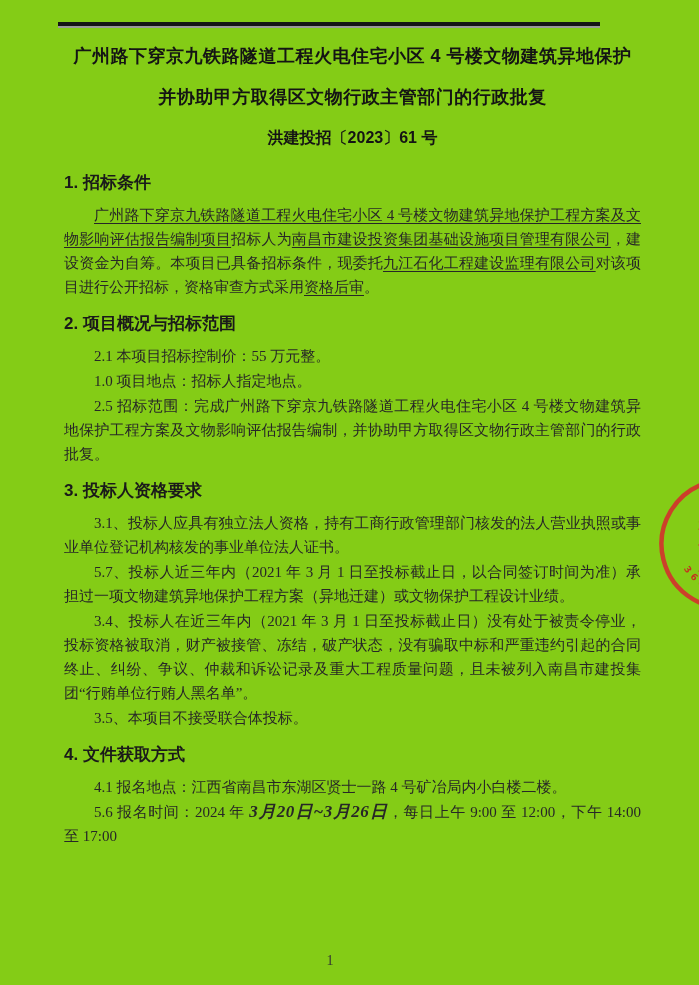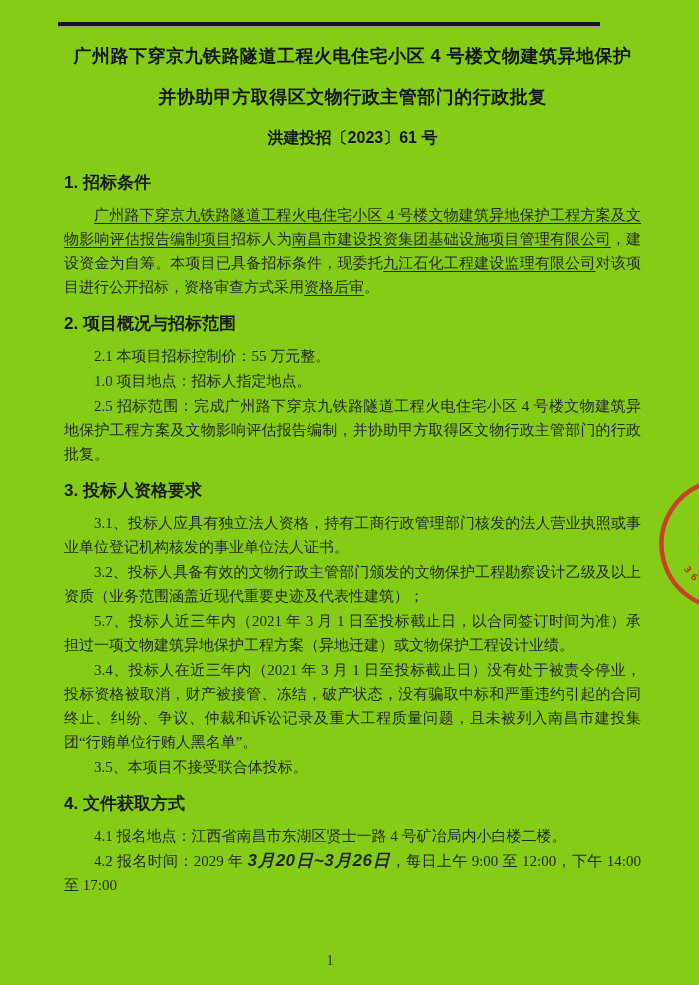"3.2、投标人具备有效的文物行政主管部门颁发的文物保护工程勘察设计乙级及以上资质" p.body { html: <p>3.2、投标人具备有效的文物行政主管部门颁发的文物保护工程勘察设计乙级及以上资质（业务范围涵盖近现代重要史迹及代表性建筑）；</p> -> none }
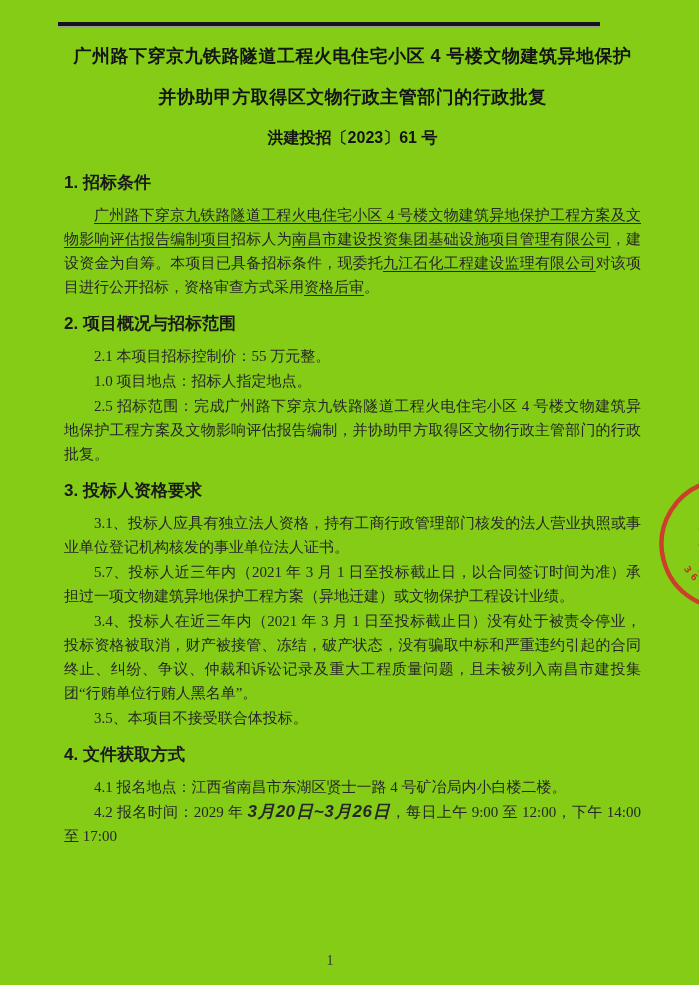"4.2 报名时间：2029 年" span { text: 4.2 报名时间：2029 -> 5.6 报名时间：2024 }
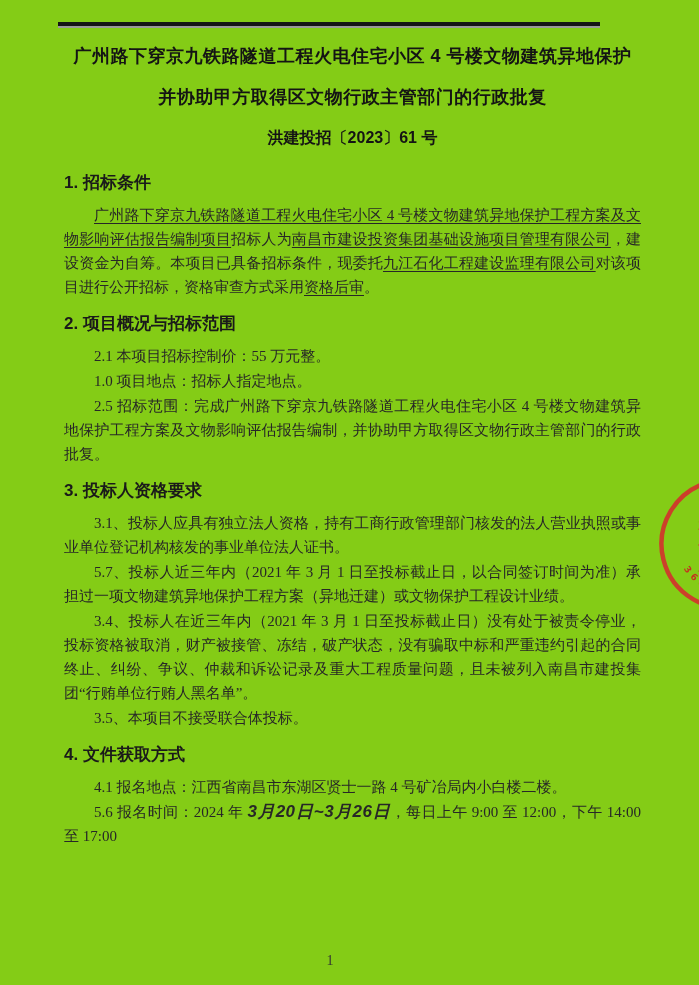"3月20日~3月26日" .handwritten { font-family: Liberation Sans, sans-serif -> Liberation Serif, serif }
